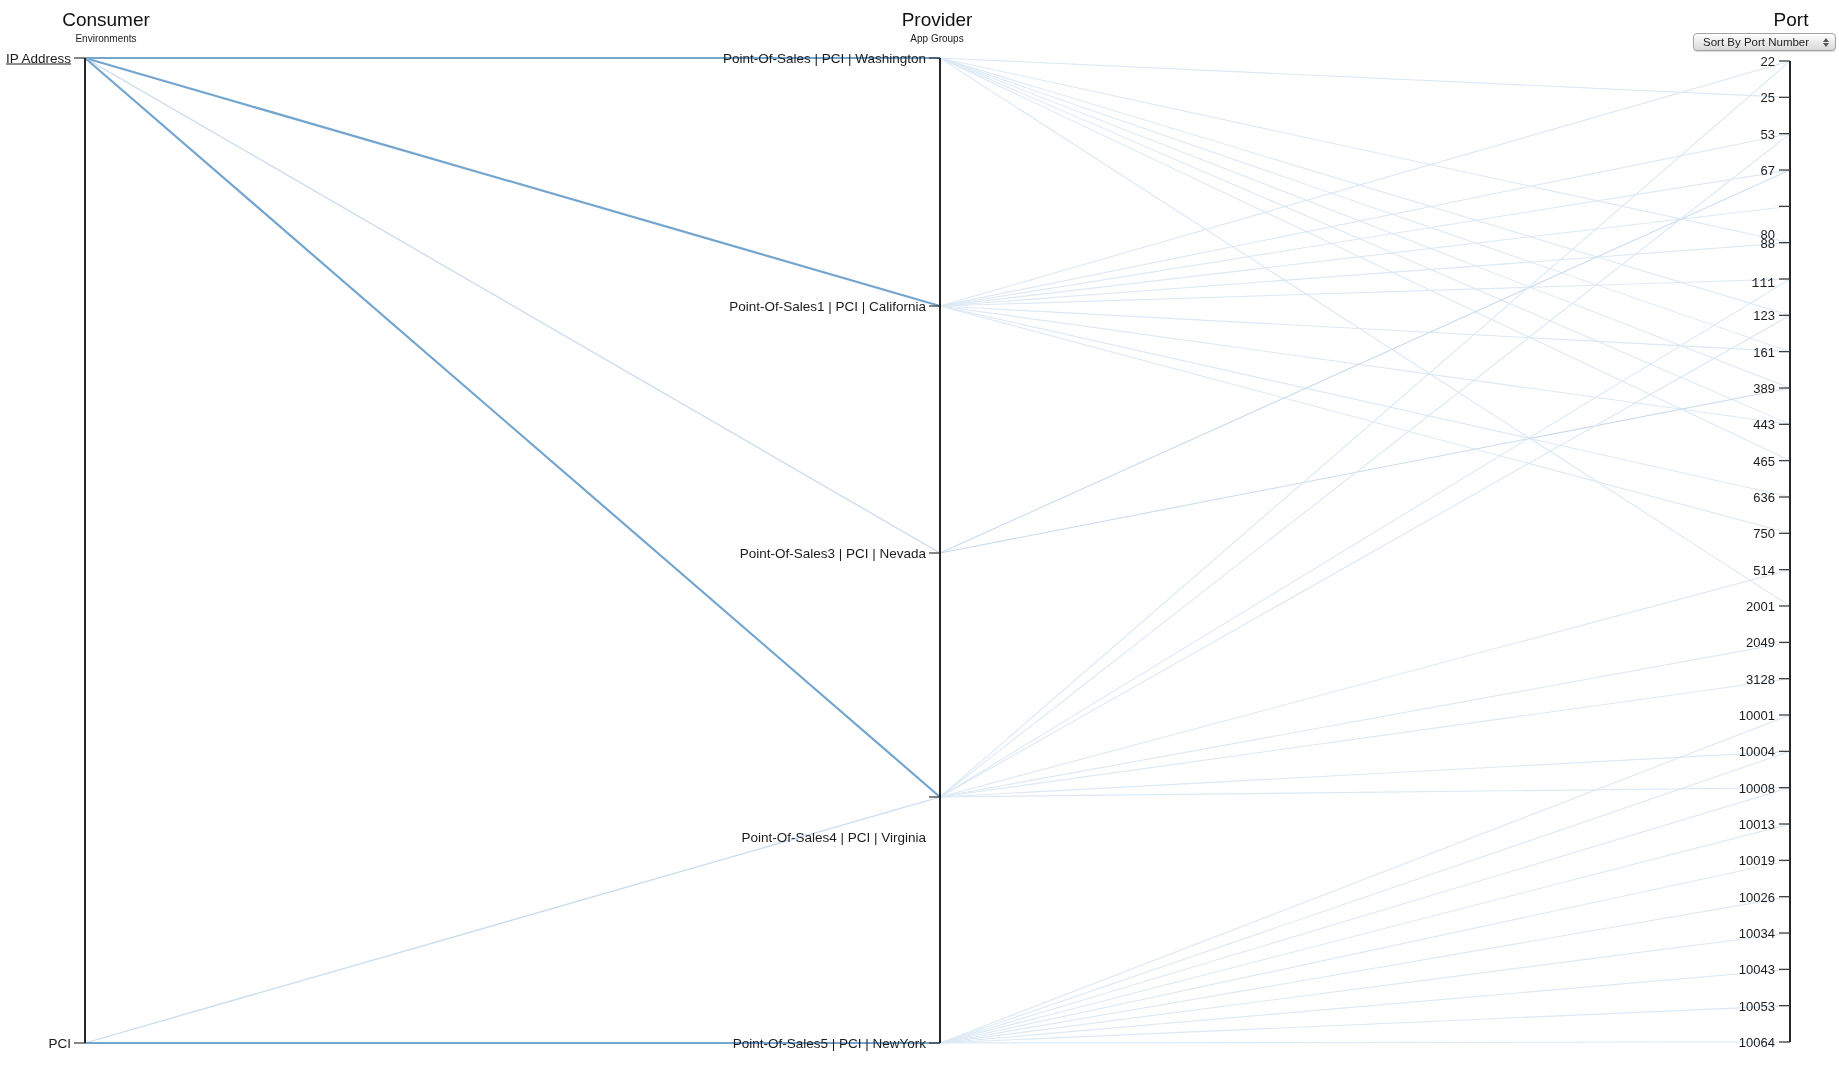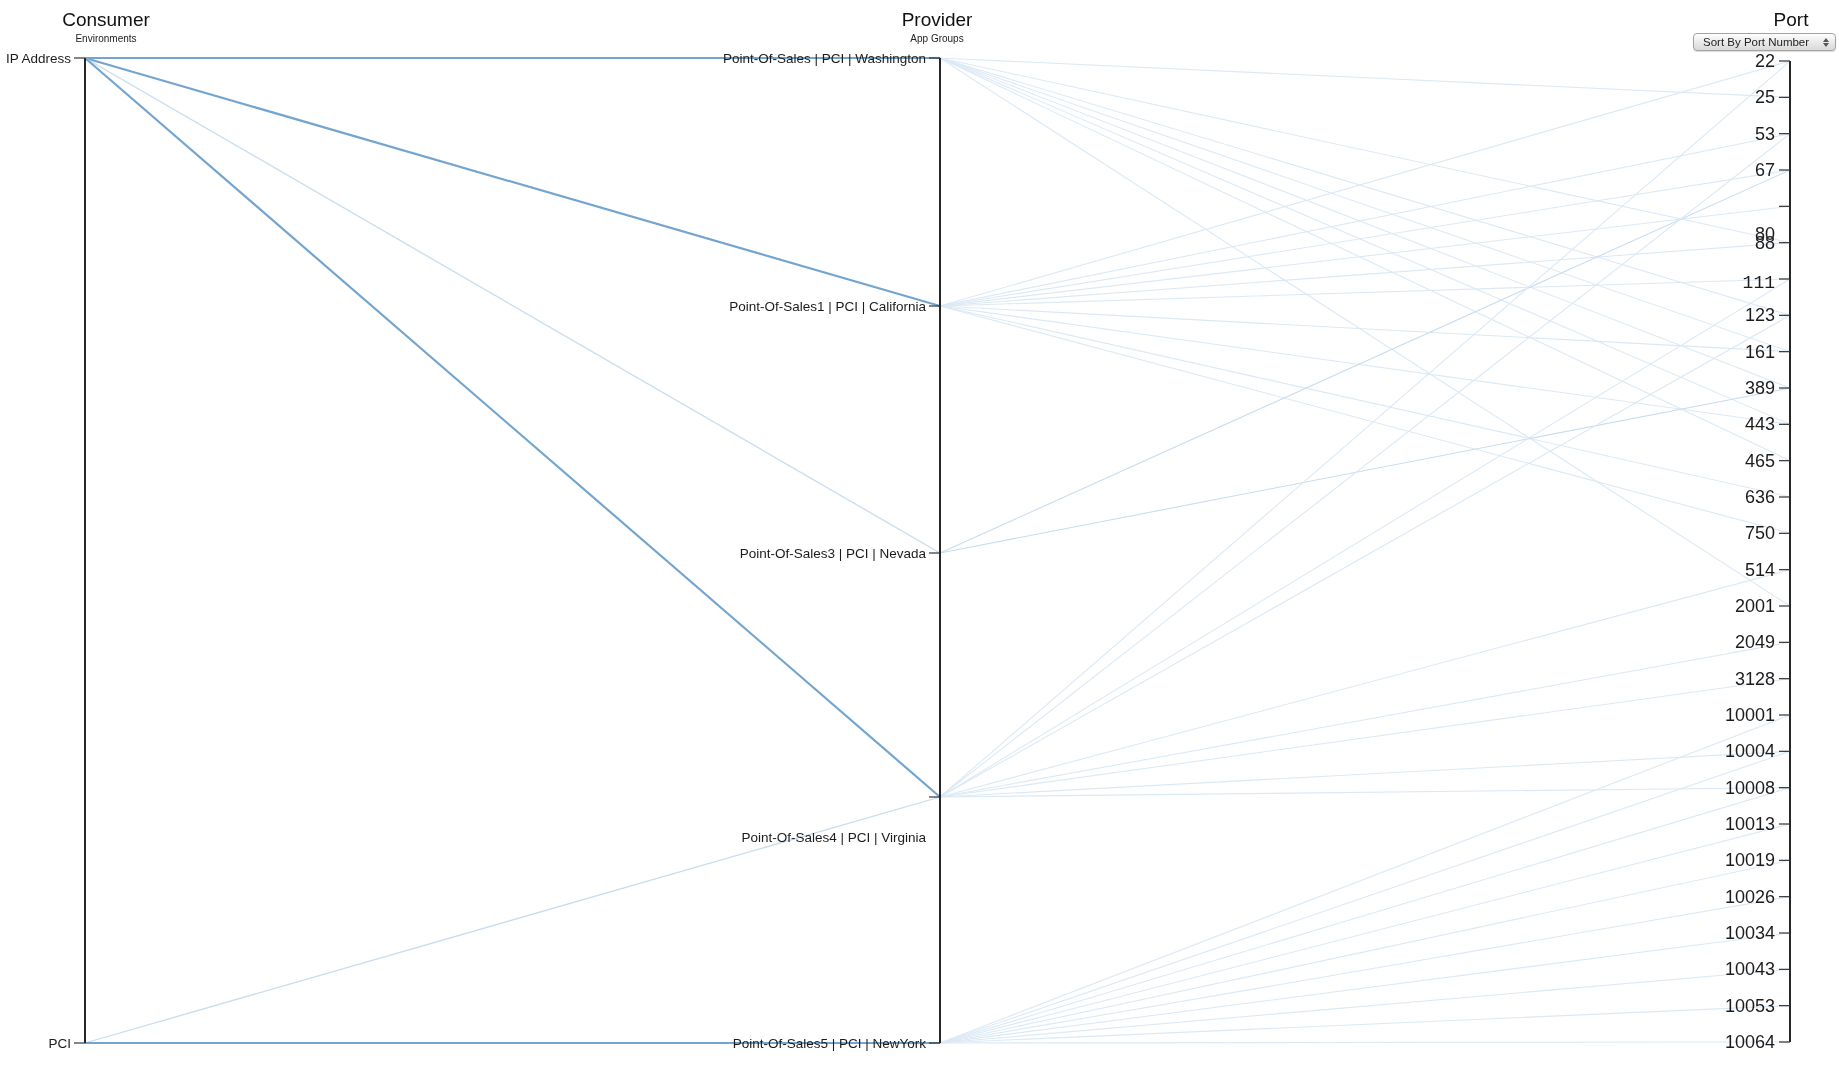"IP Address" div.axis-label { text-decoration: none -> underline }
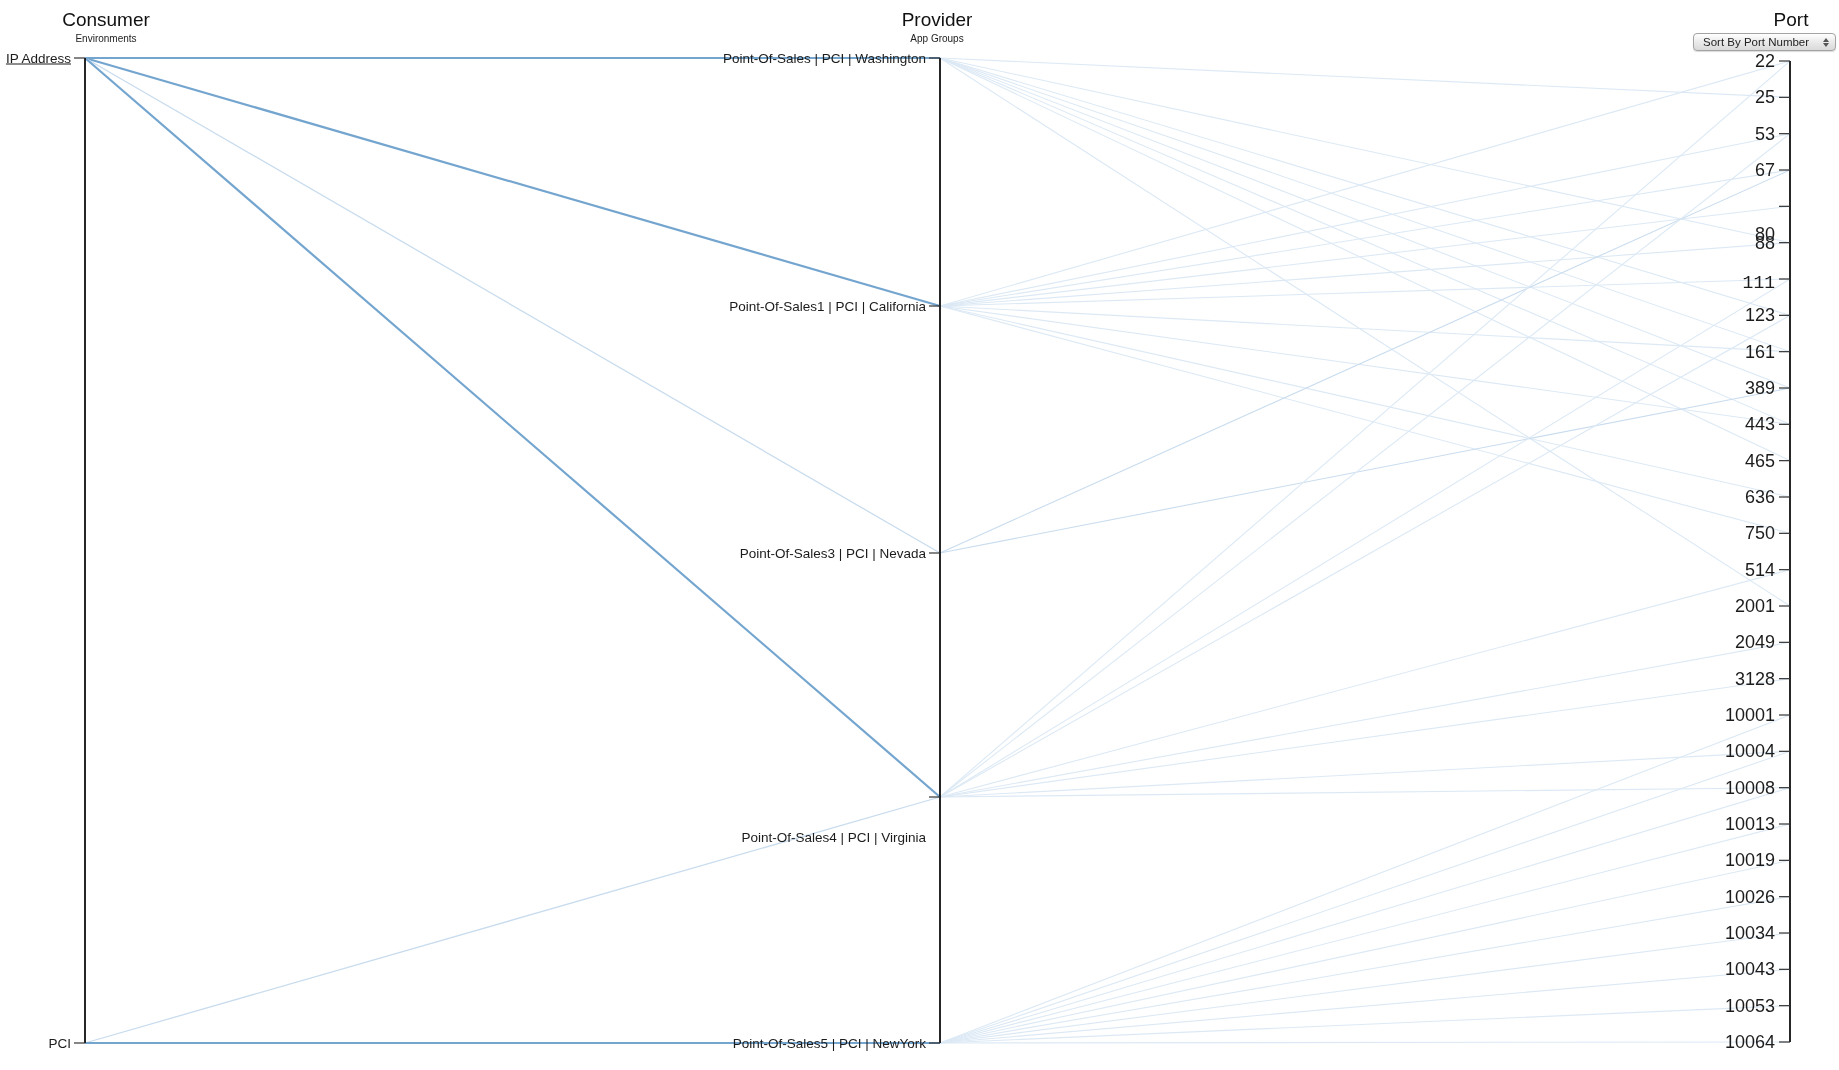"22" .port-label { font-size: 18px -> 13px }
